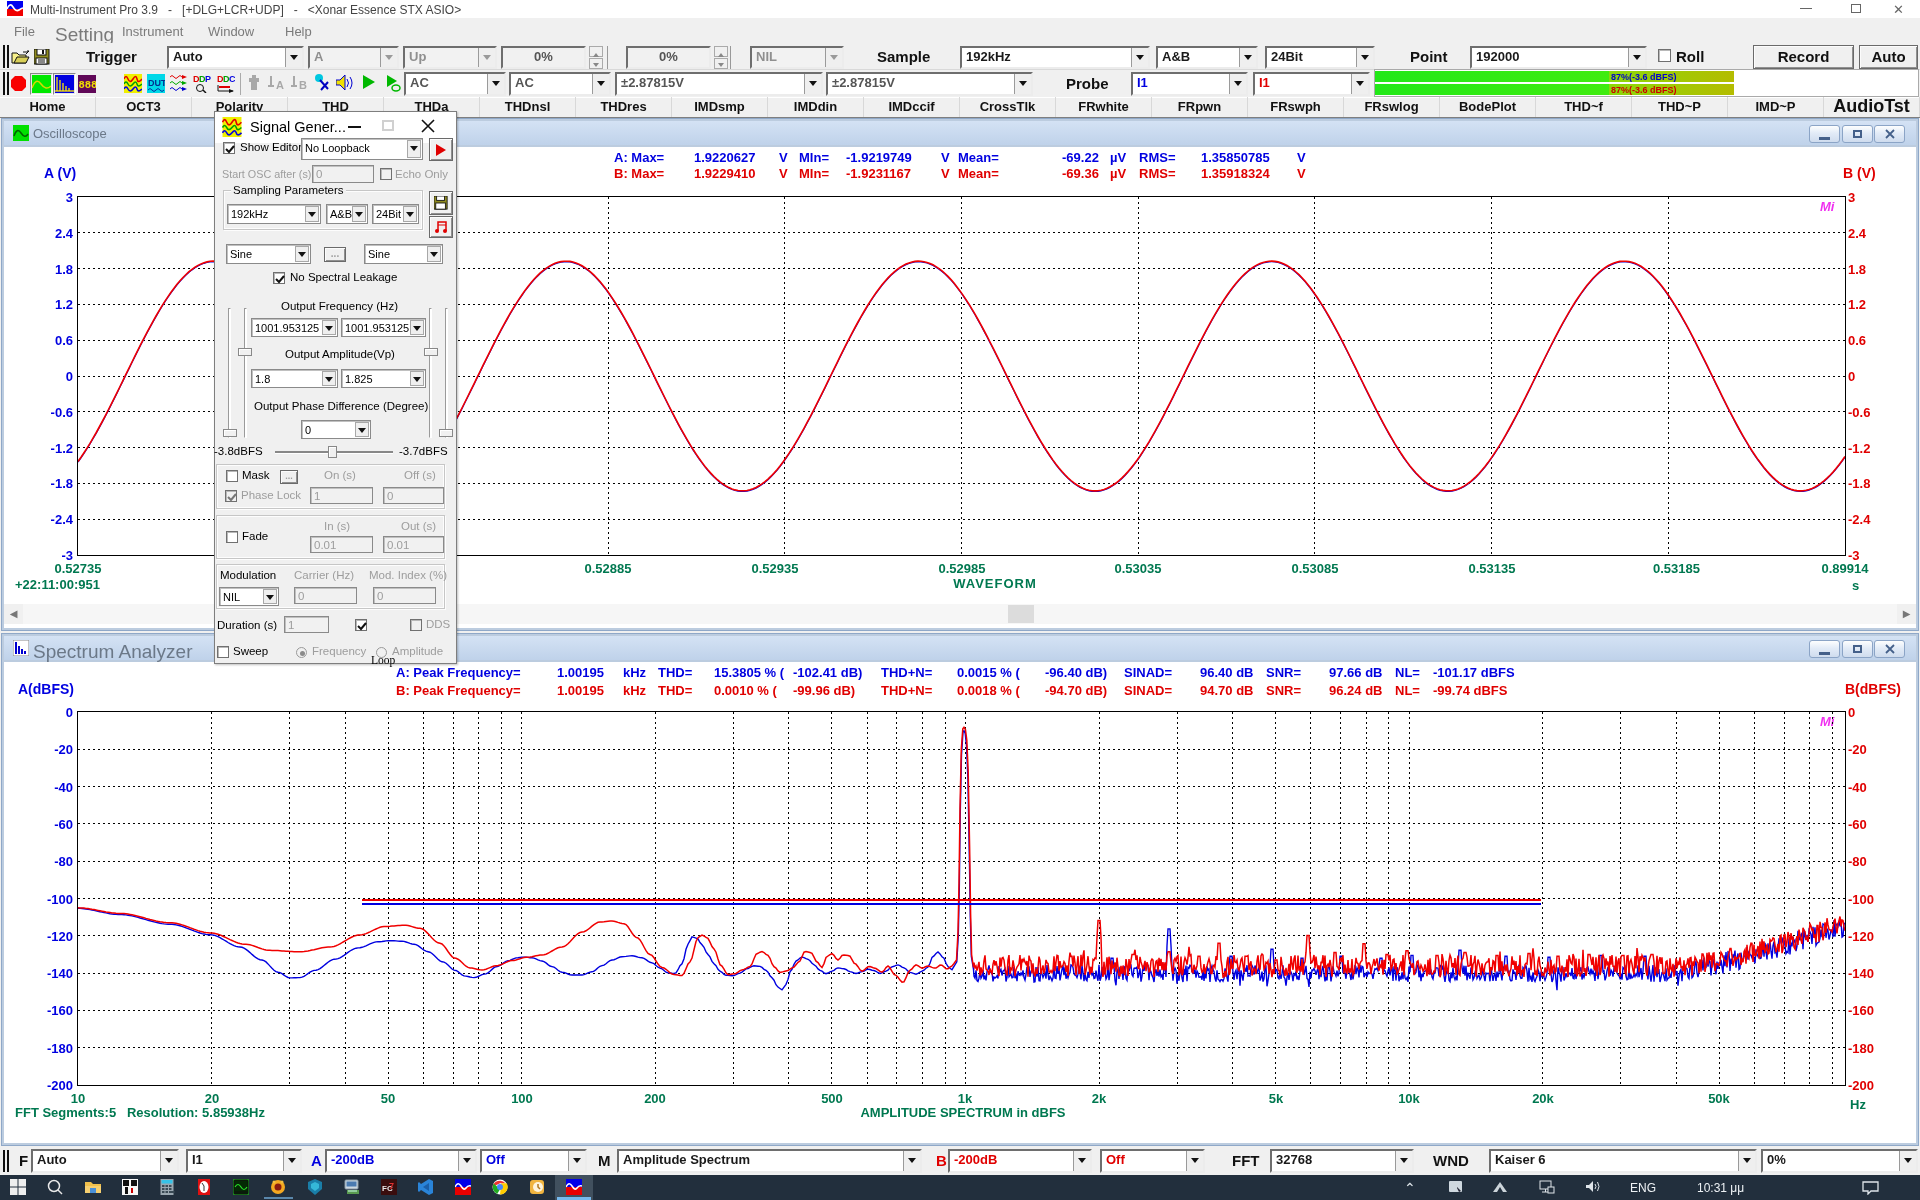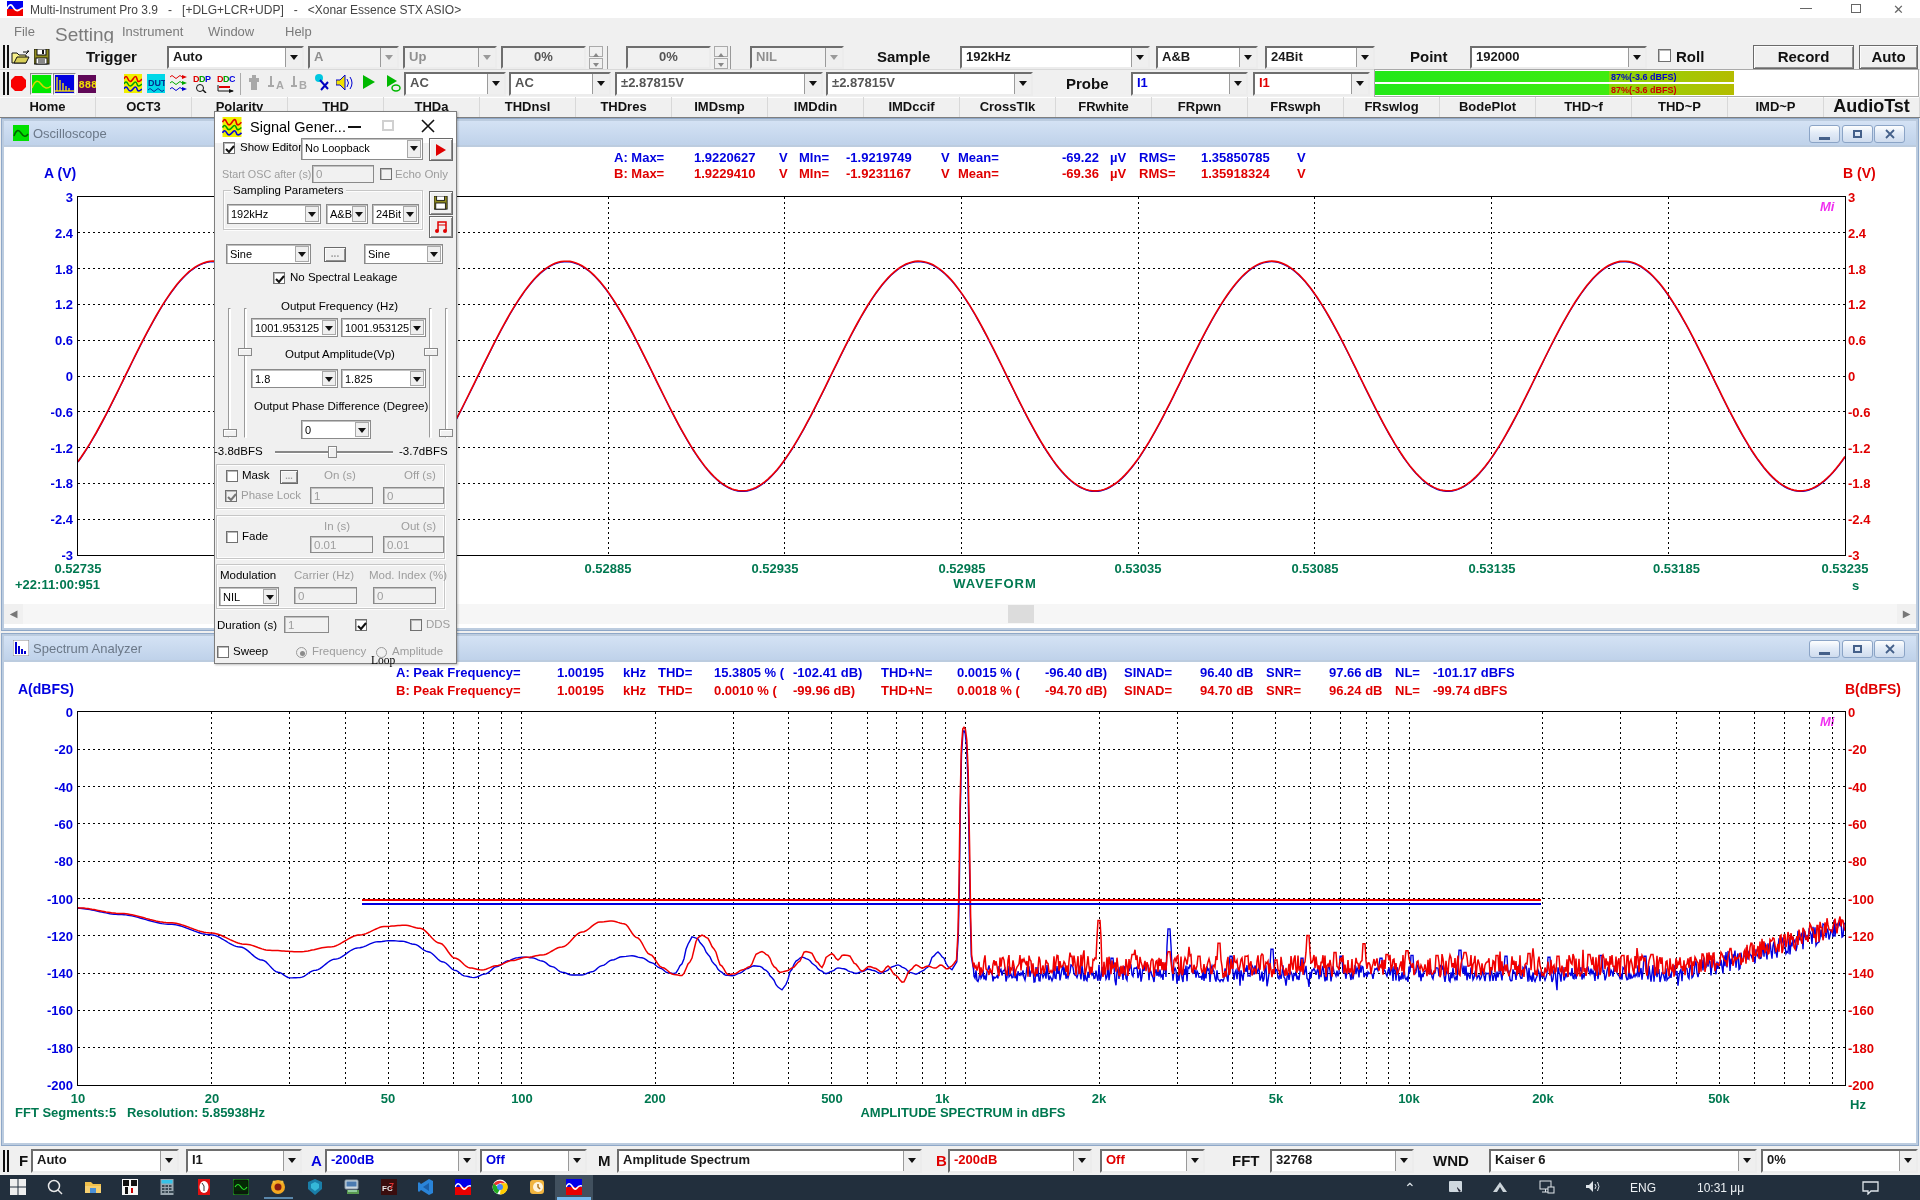"0.53235" div.tt { text: 0.53235 -> 0.89914 }
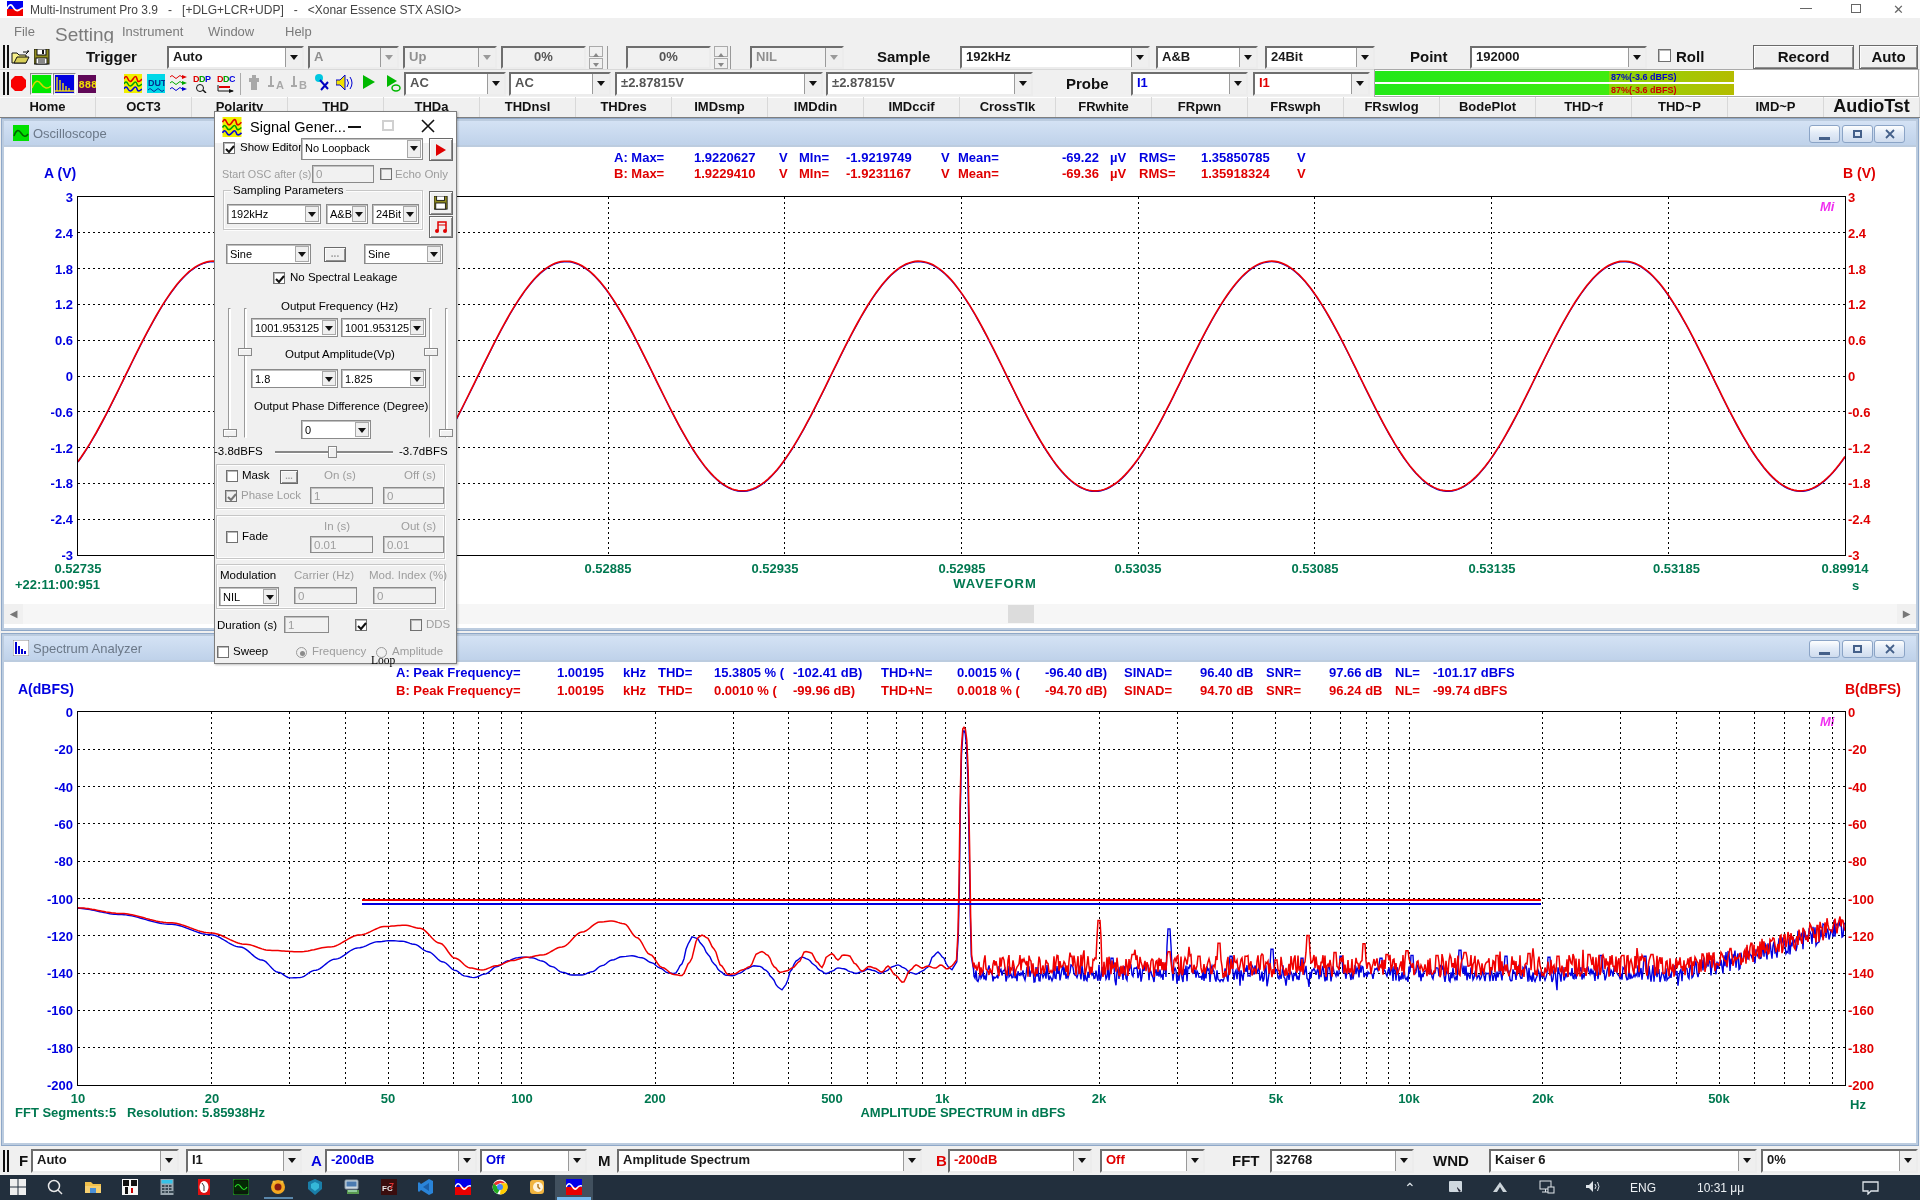"Spectrum Analyzer" div.ab { font-size: 13px -> 19px }
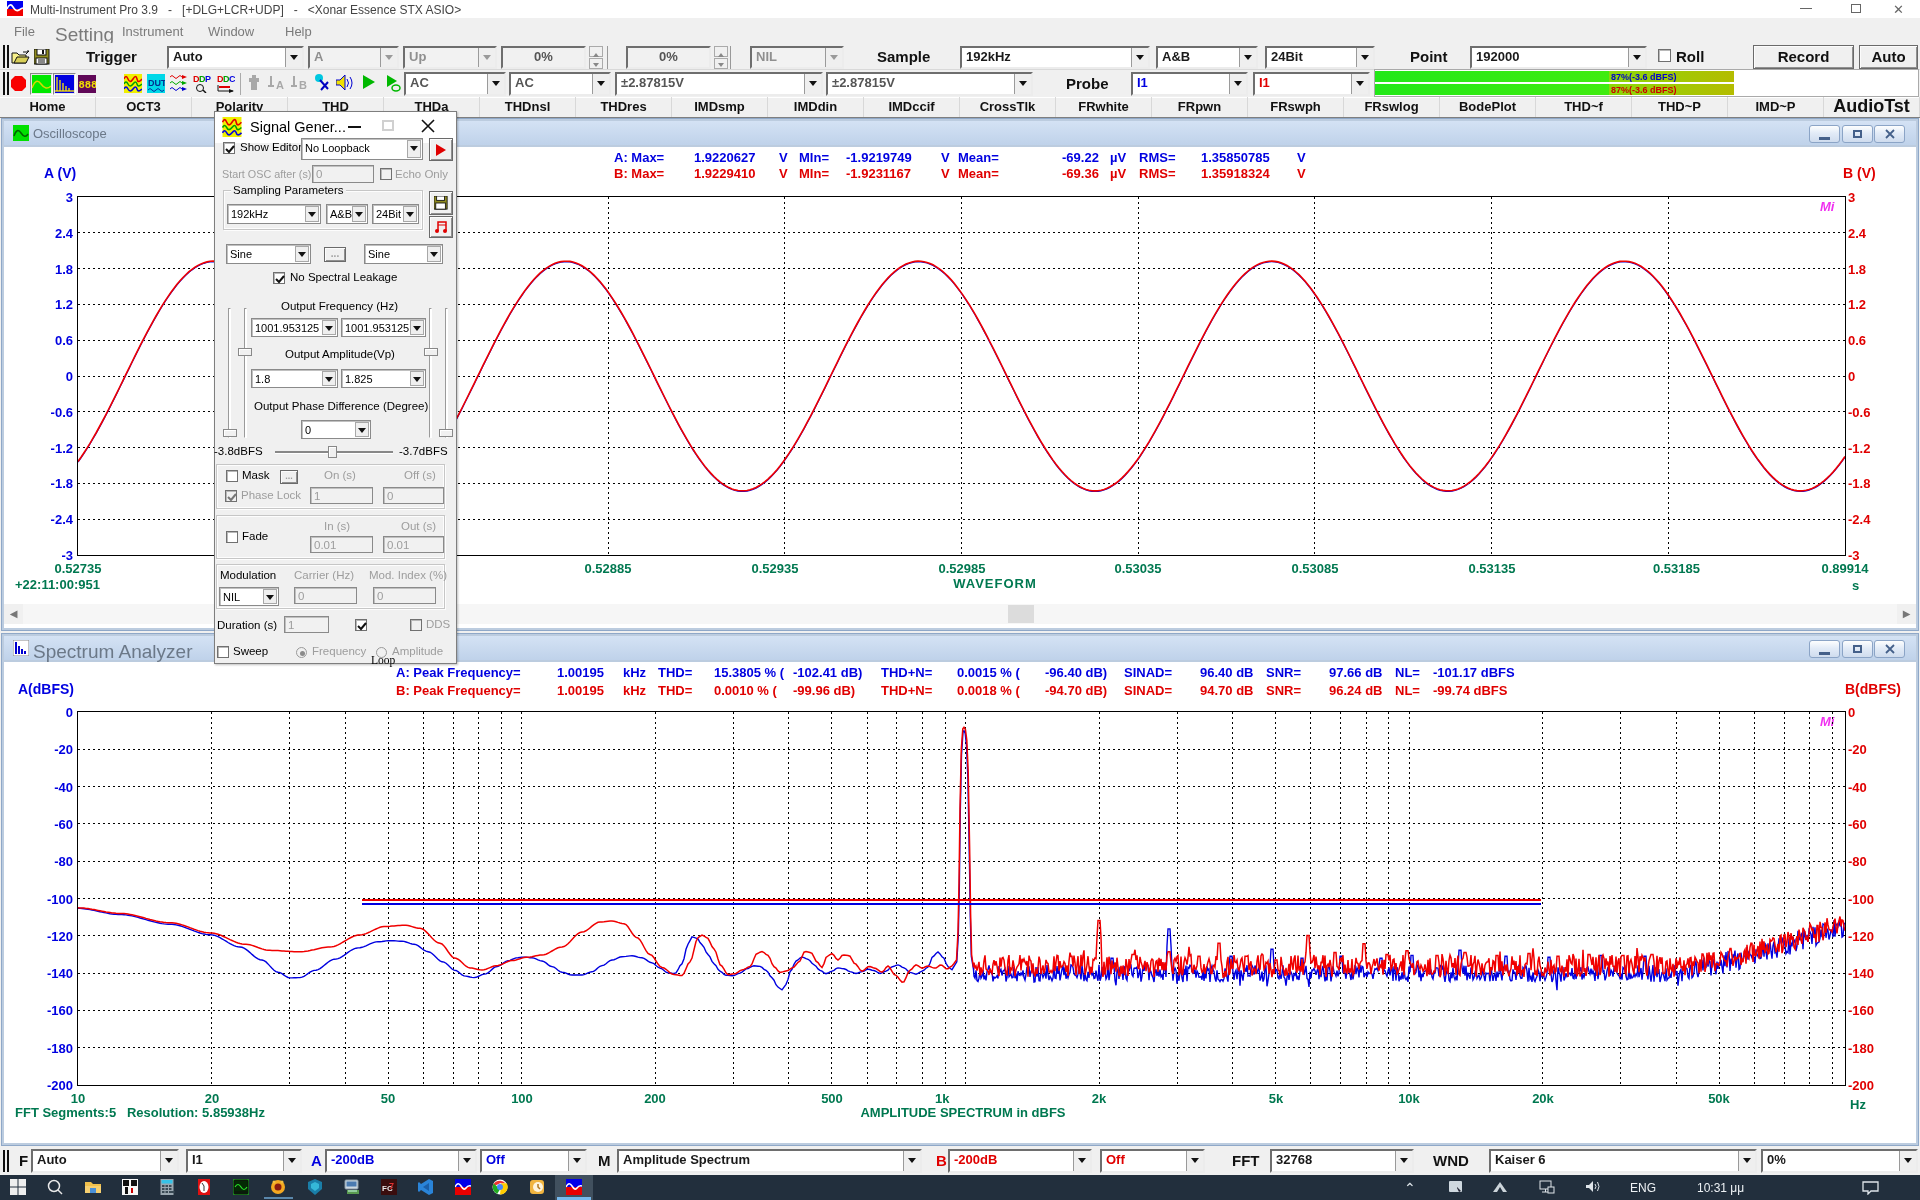"1k" div.tt { text-align: none -> center }
